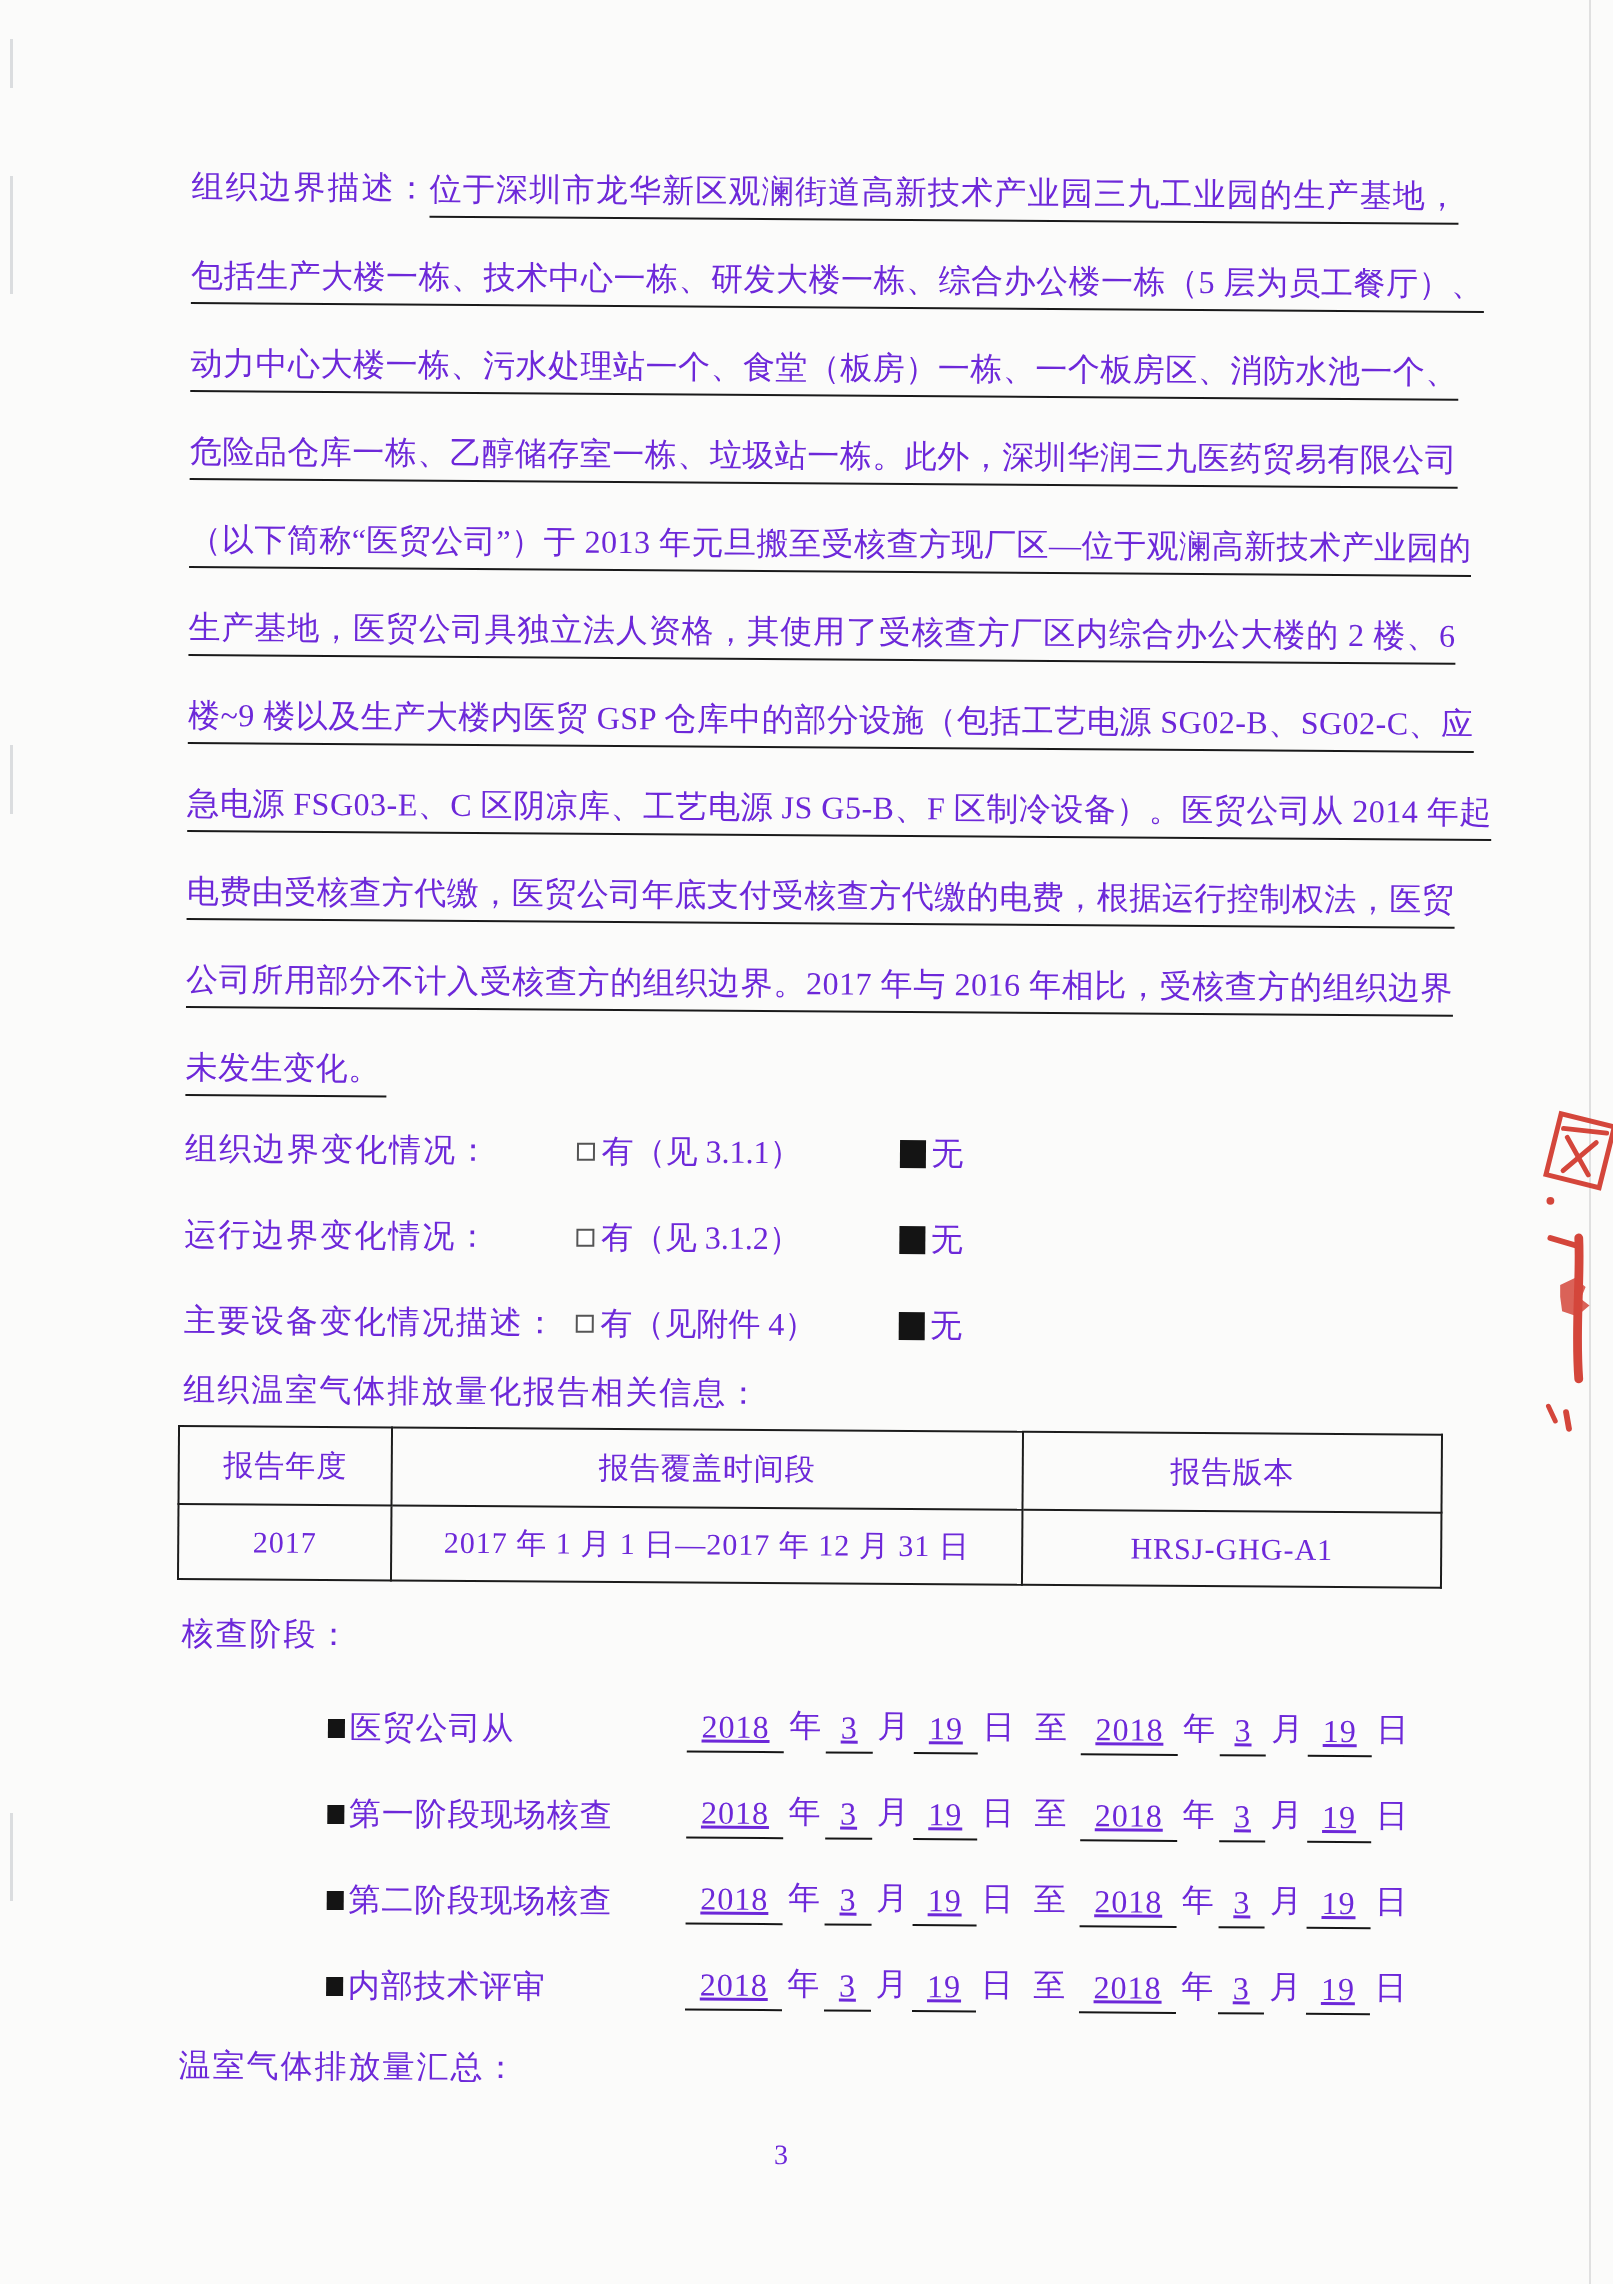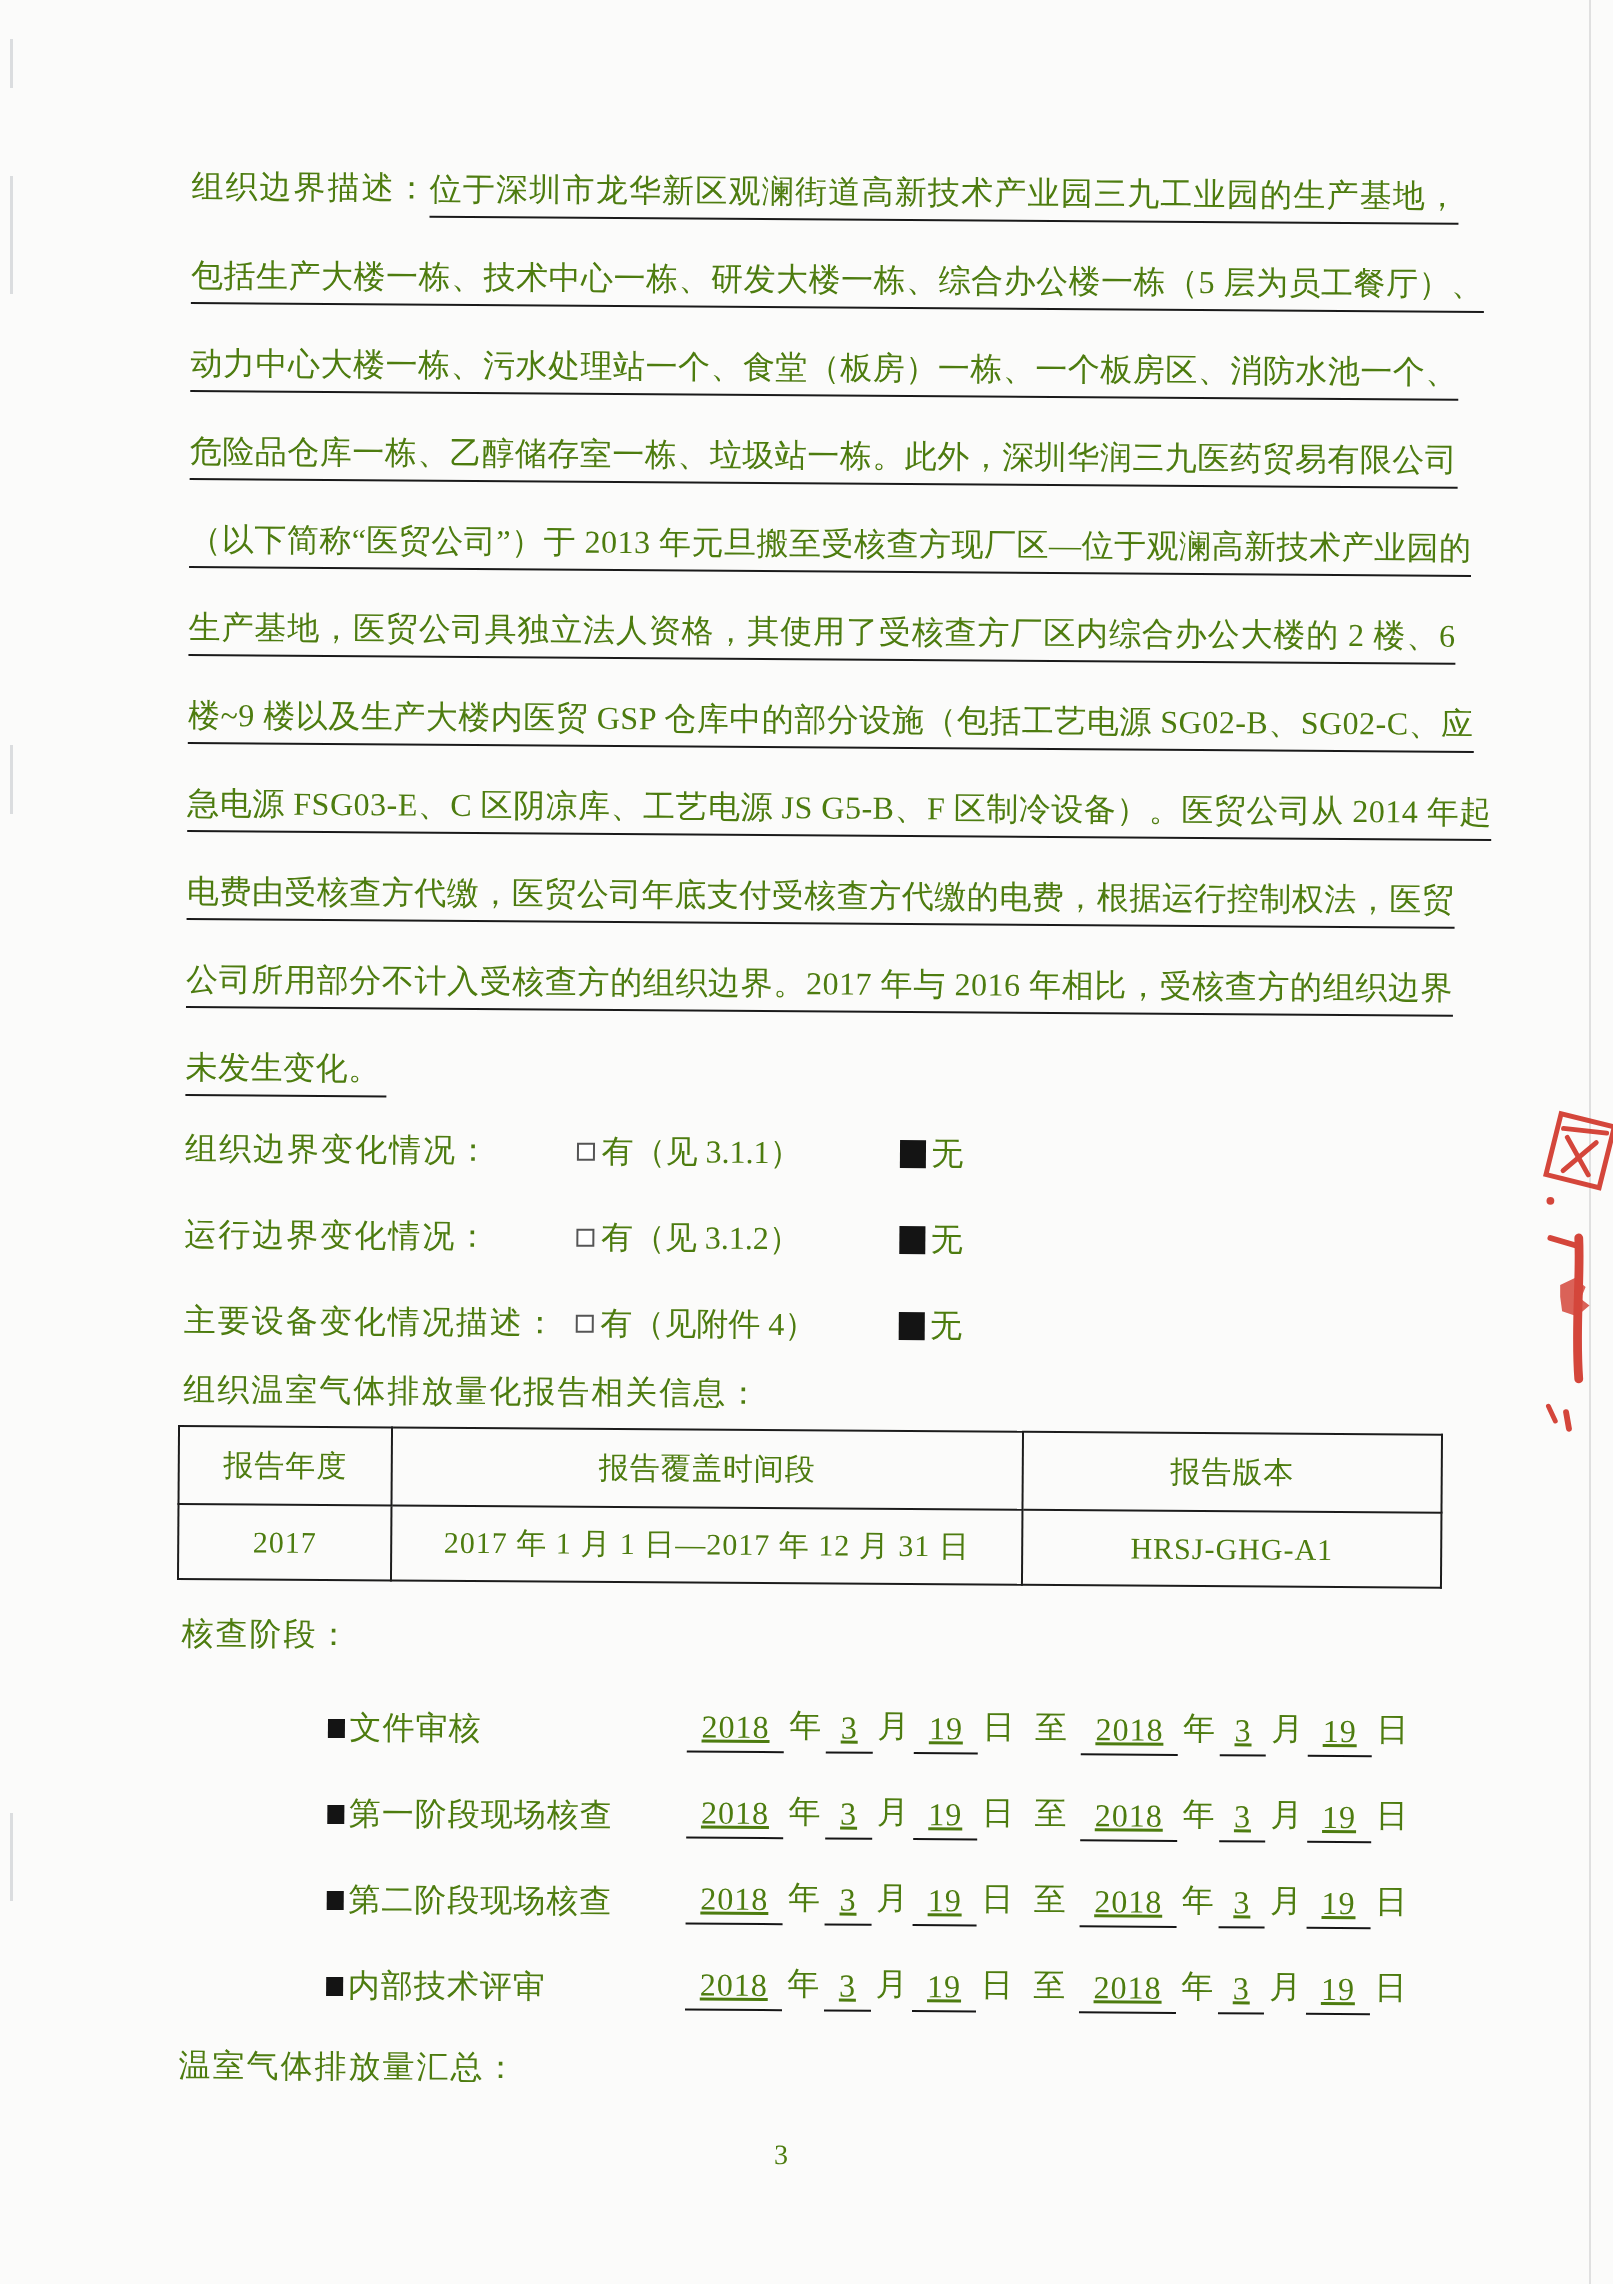"组织边界描述：" .page { color: #4d7c0f -> #6d28d9 }
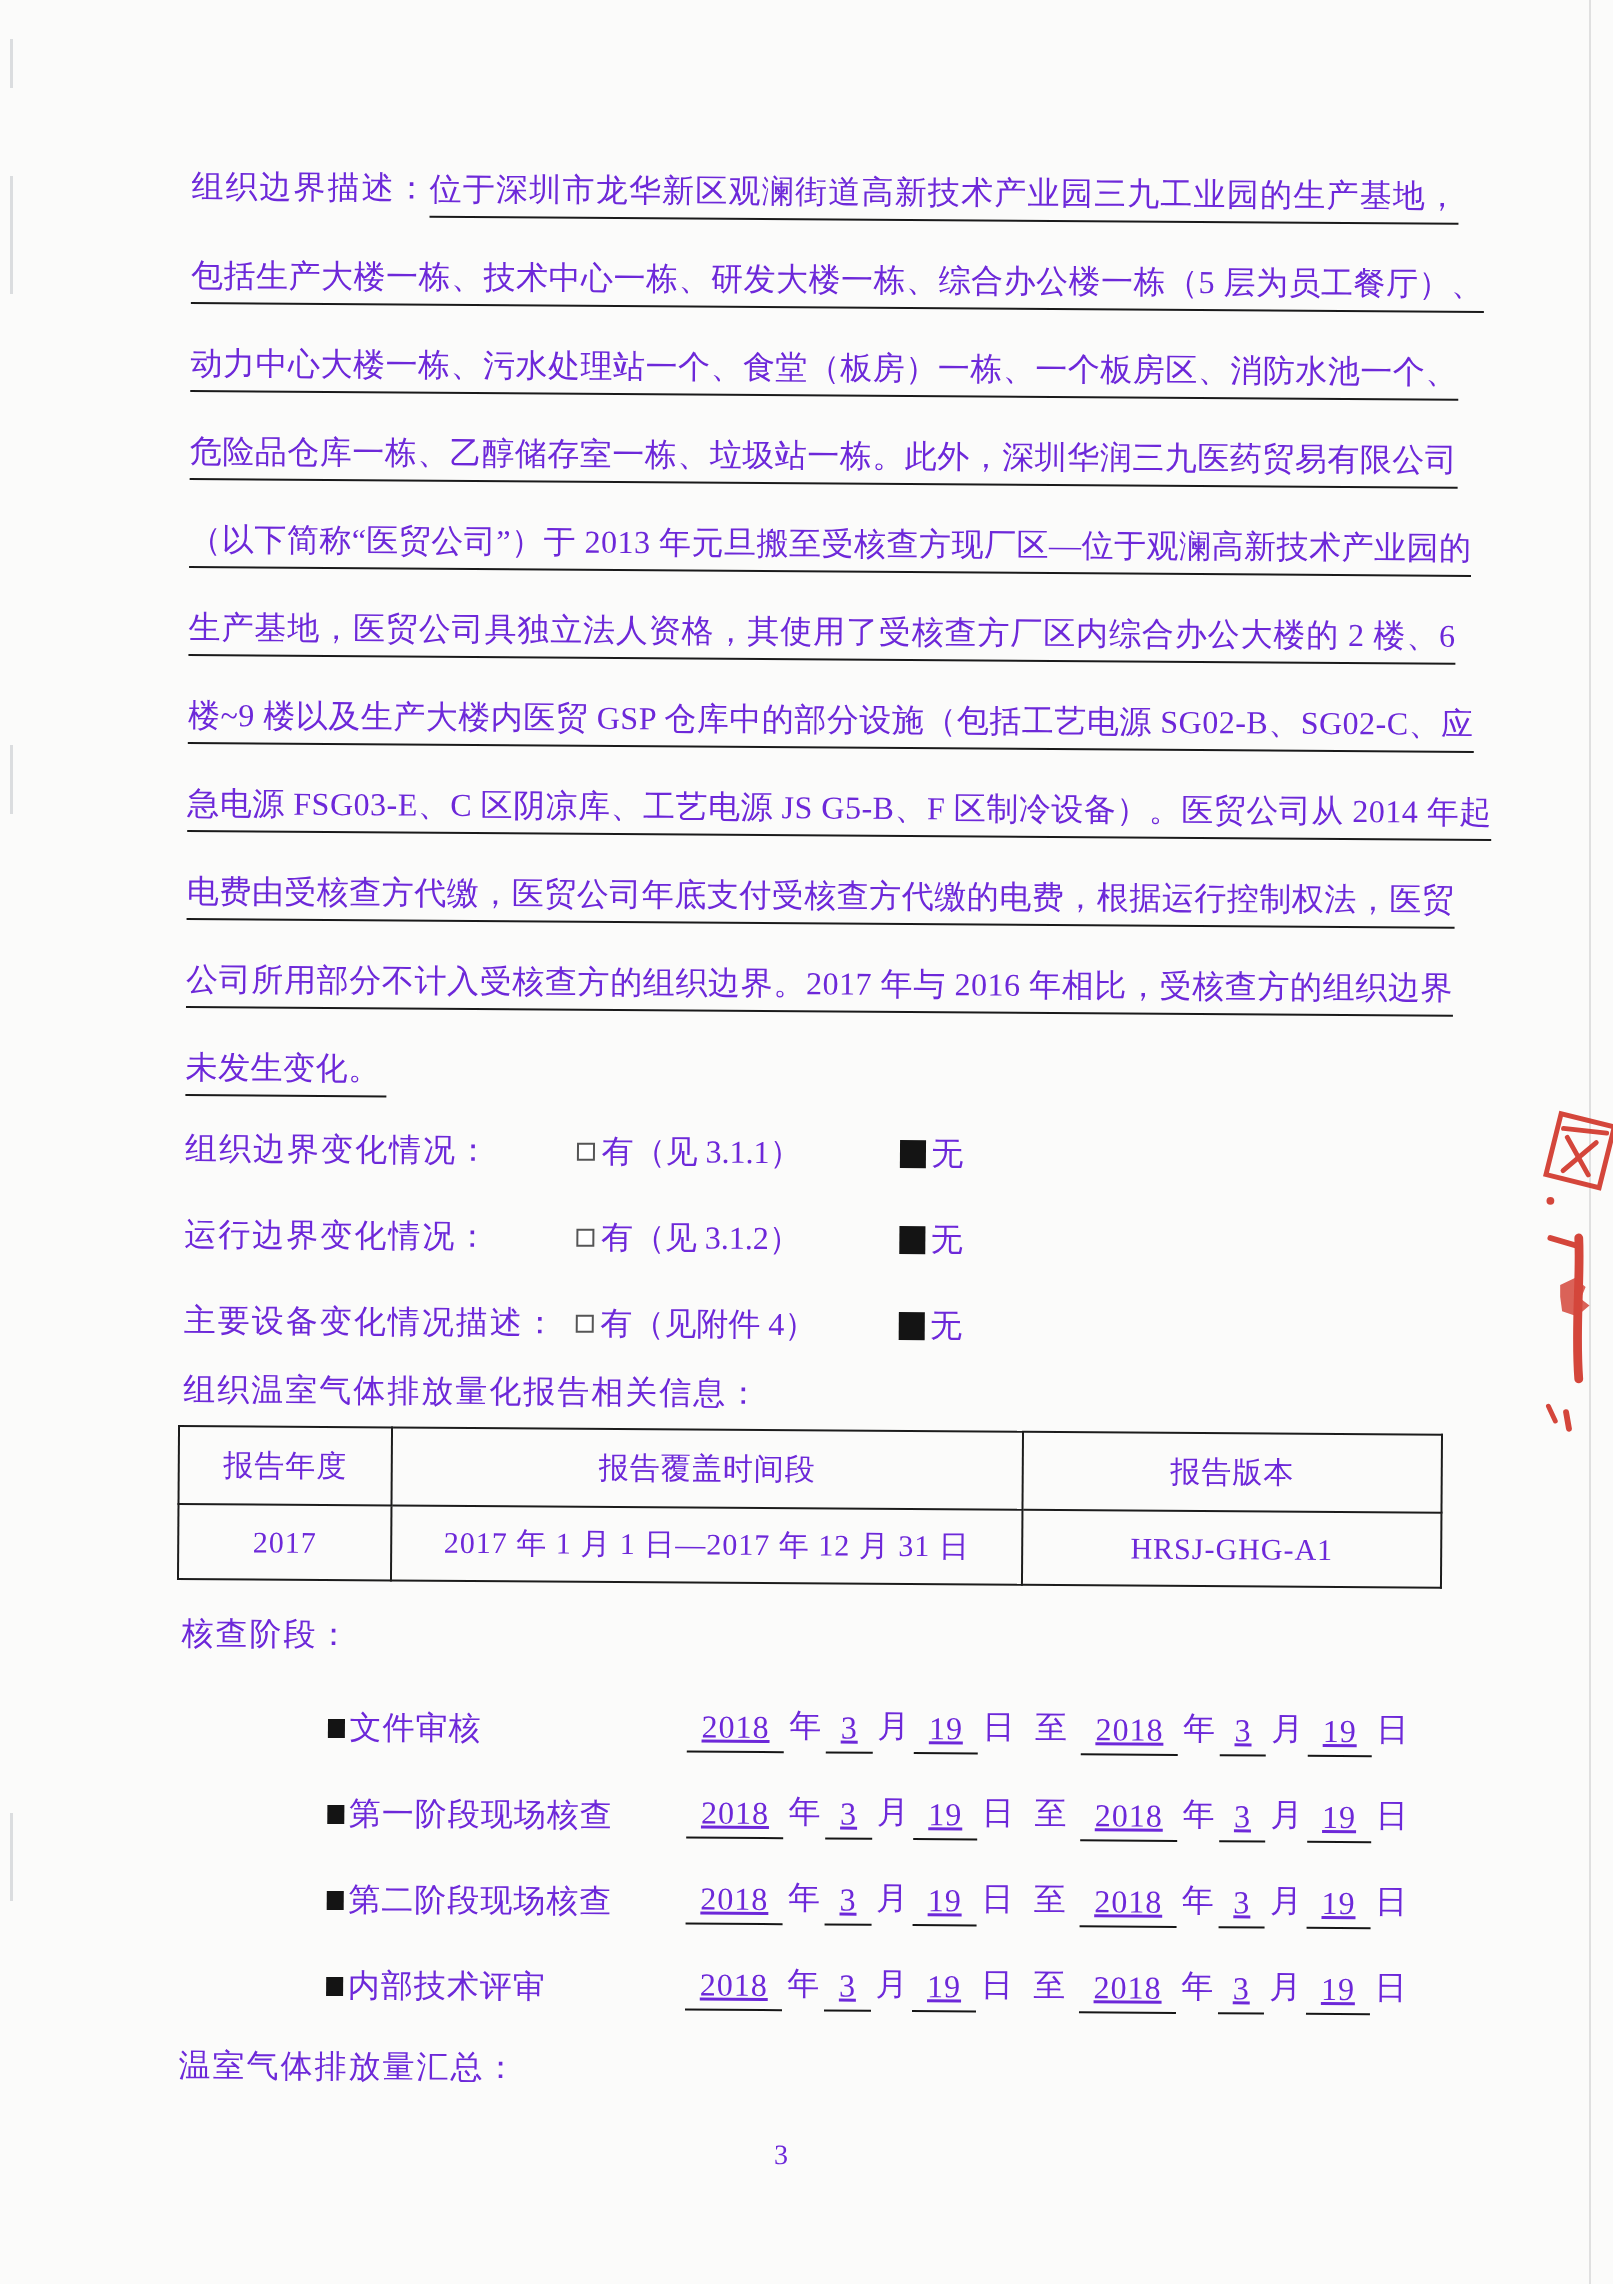"文件审核" span { text: 文件审核 -> 医贸公司从 }
